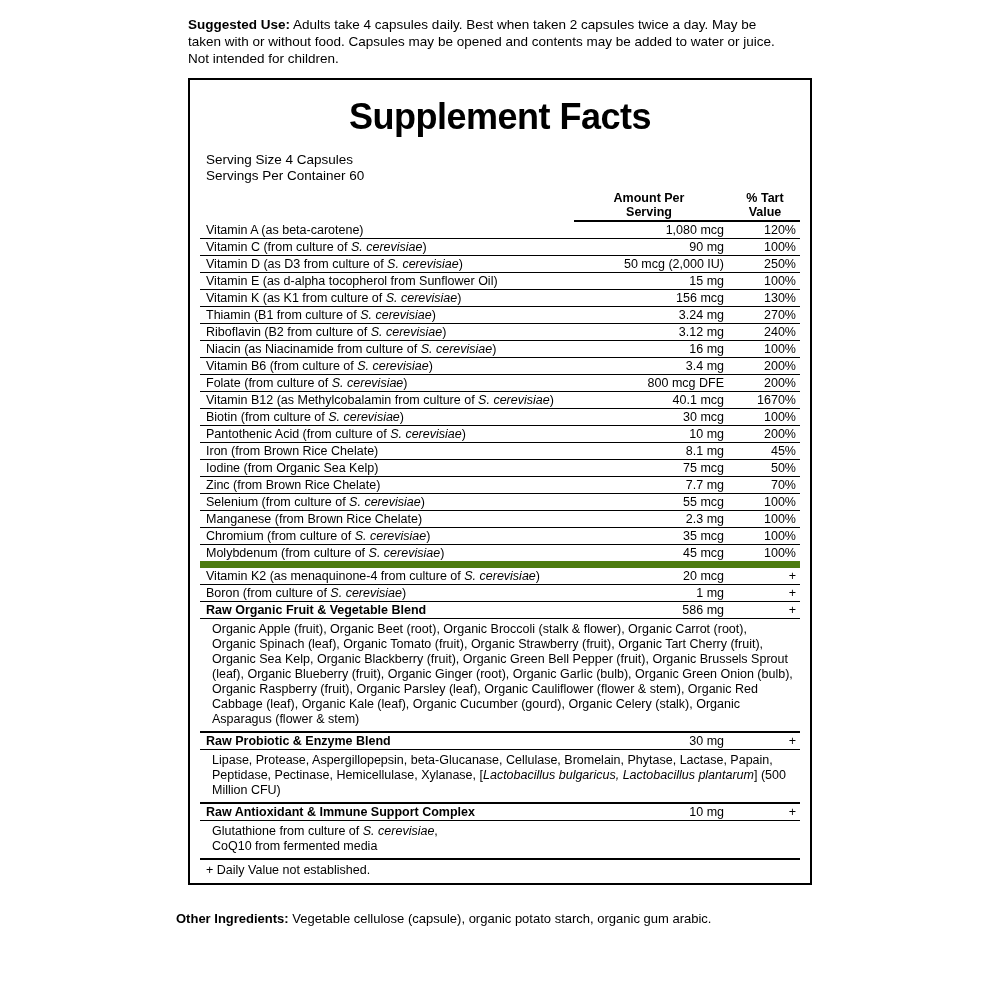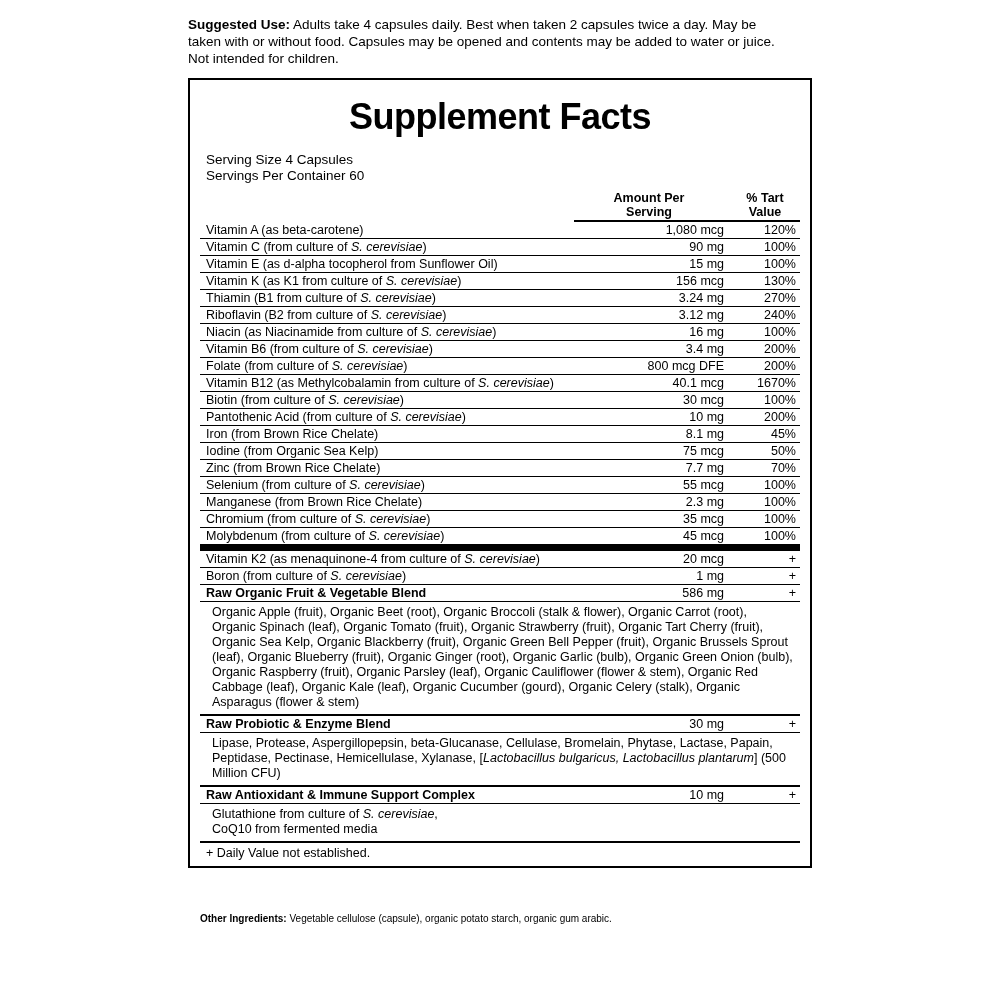"Vitamin D (as D3 from" tr.row-line { html: none -> <tr> <td>Vitamin D (as D3 from culture of <i>S. cerevisiae</i>)</td> <td>50 mcg (2,000 IU)</td> <td>250%</td> </tr> }
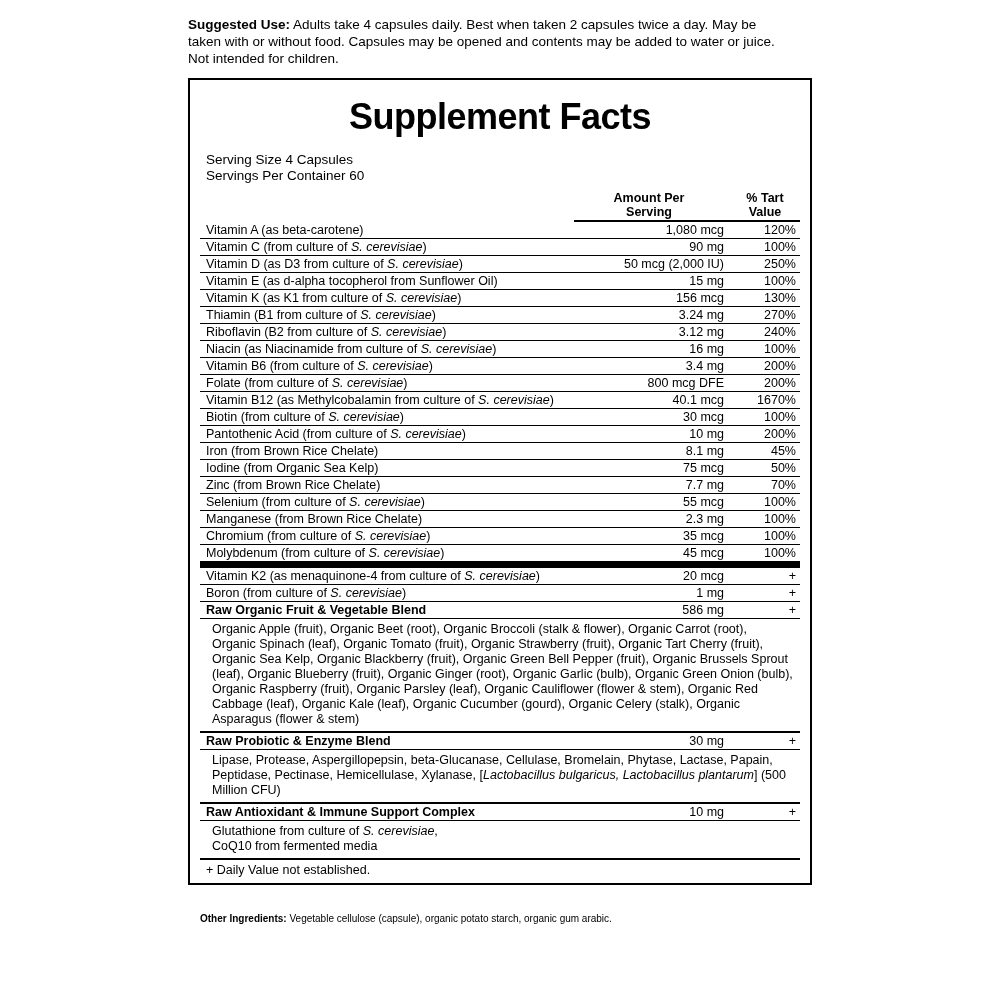"Molybdenum (from culture of S." .row-line-last td { border-bottom: 7px solid #000000 -> 7px solid #4d7c0f }
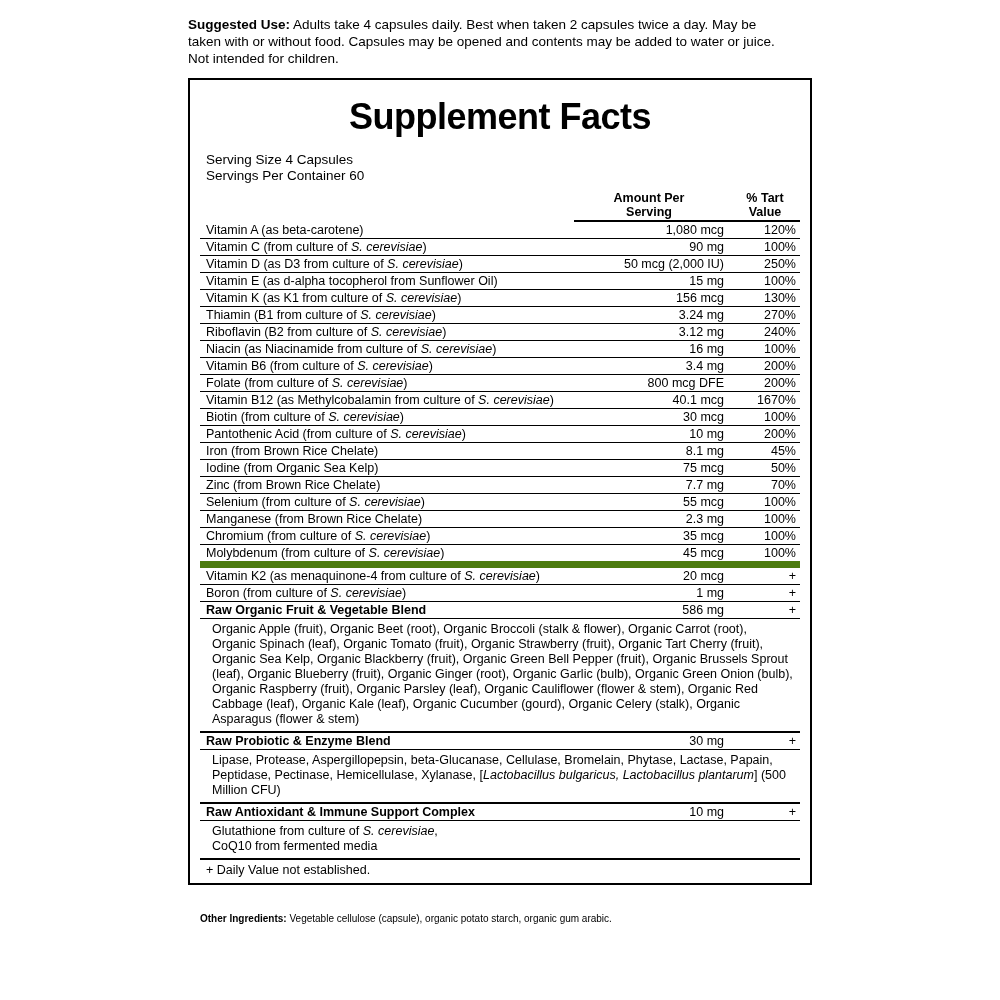"Other Ingredients: Vegetable cellulose" .other-ing { font-size: 10px -> 13px; left: 200px -> 176px }
